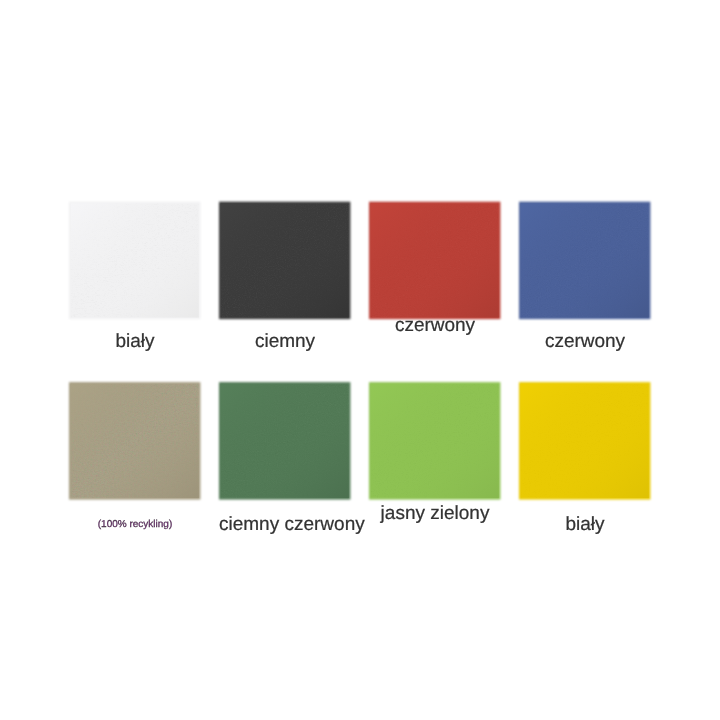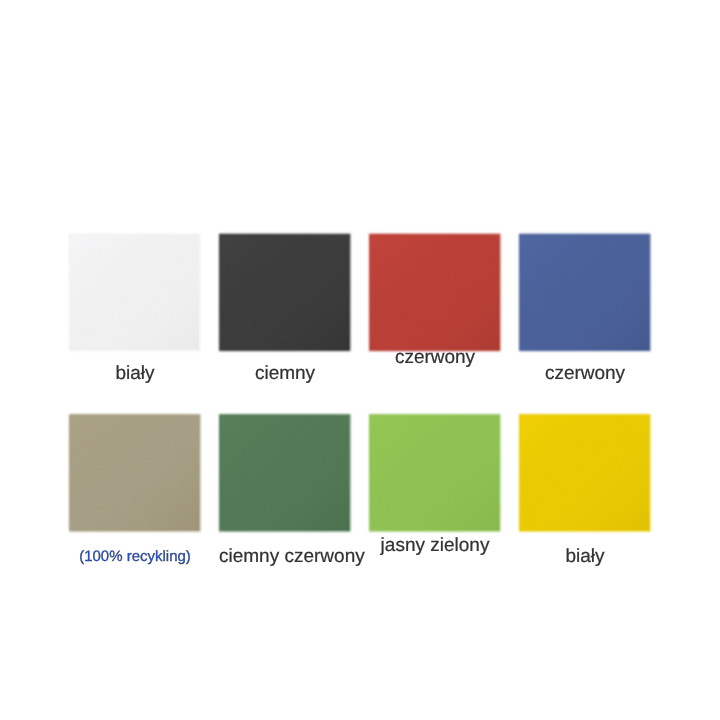"biały" .palette { margin-top: 32px -> none }
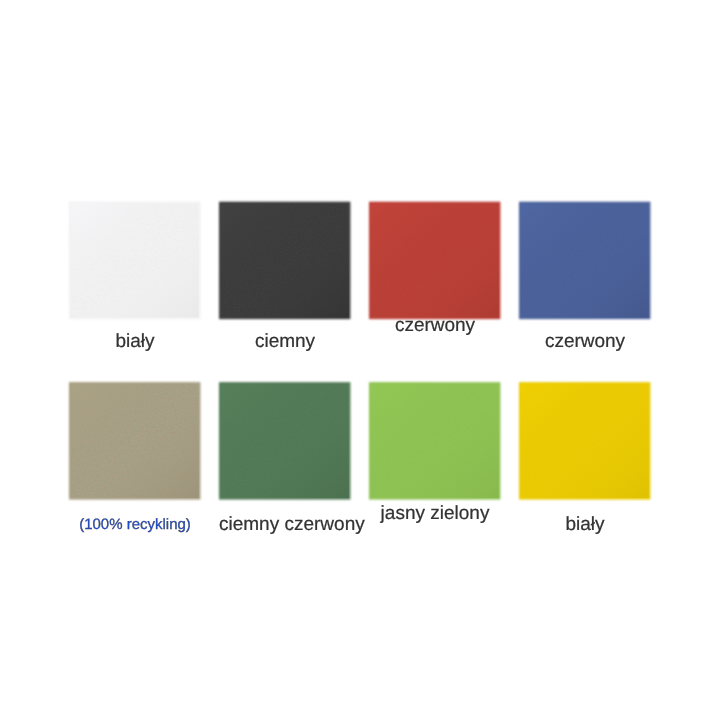"(100% recykling)" .swatch-sublabel { color: #1d4ed8 -> #701a75; font-size: 15px -> 10px }
